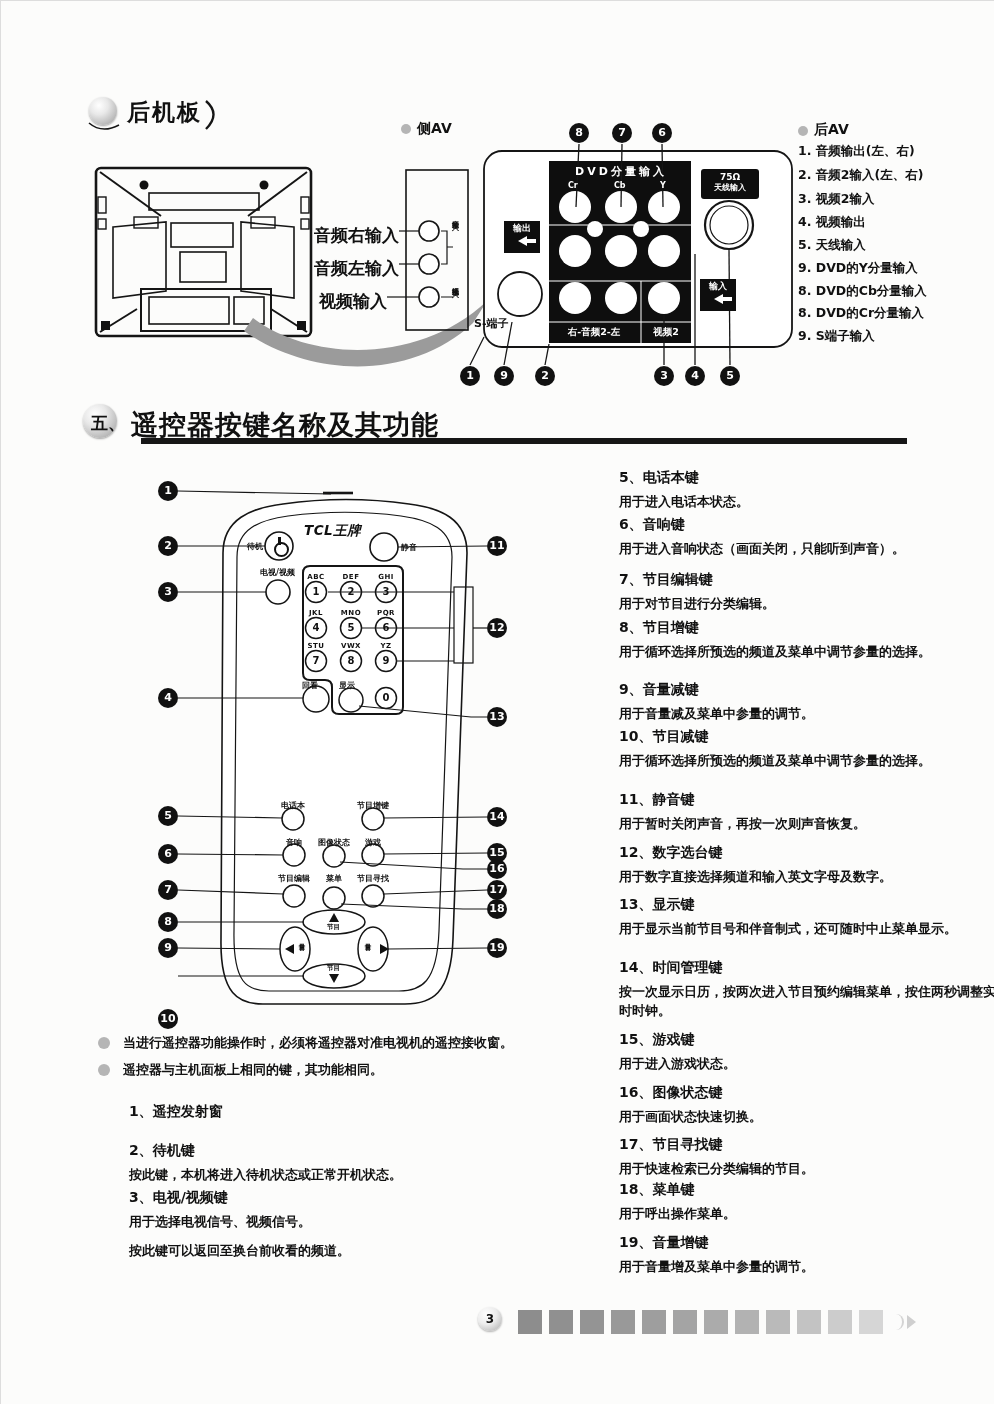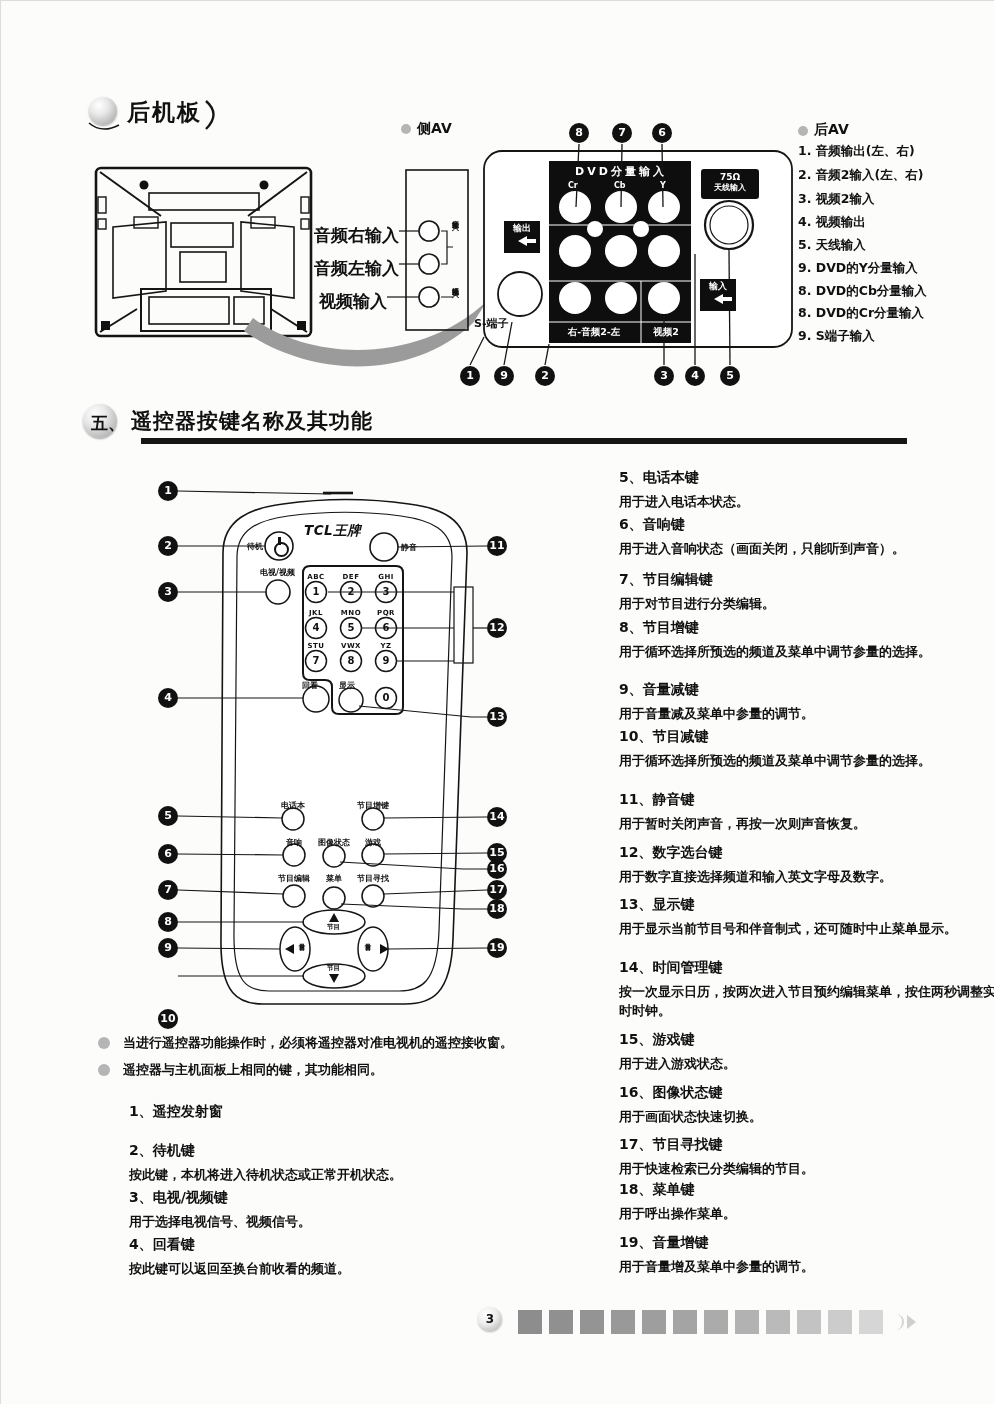"遥控器按键名称及其功能" .h-sec { font-size: 21px -> 27px }
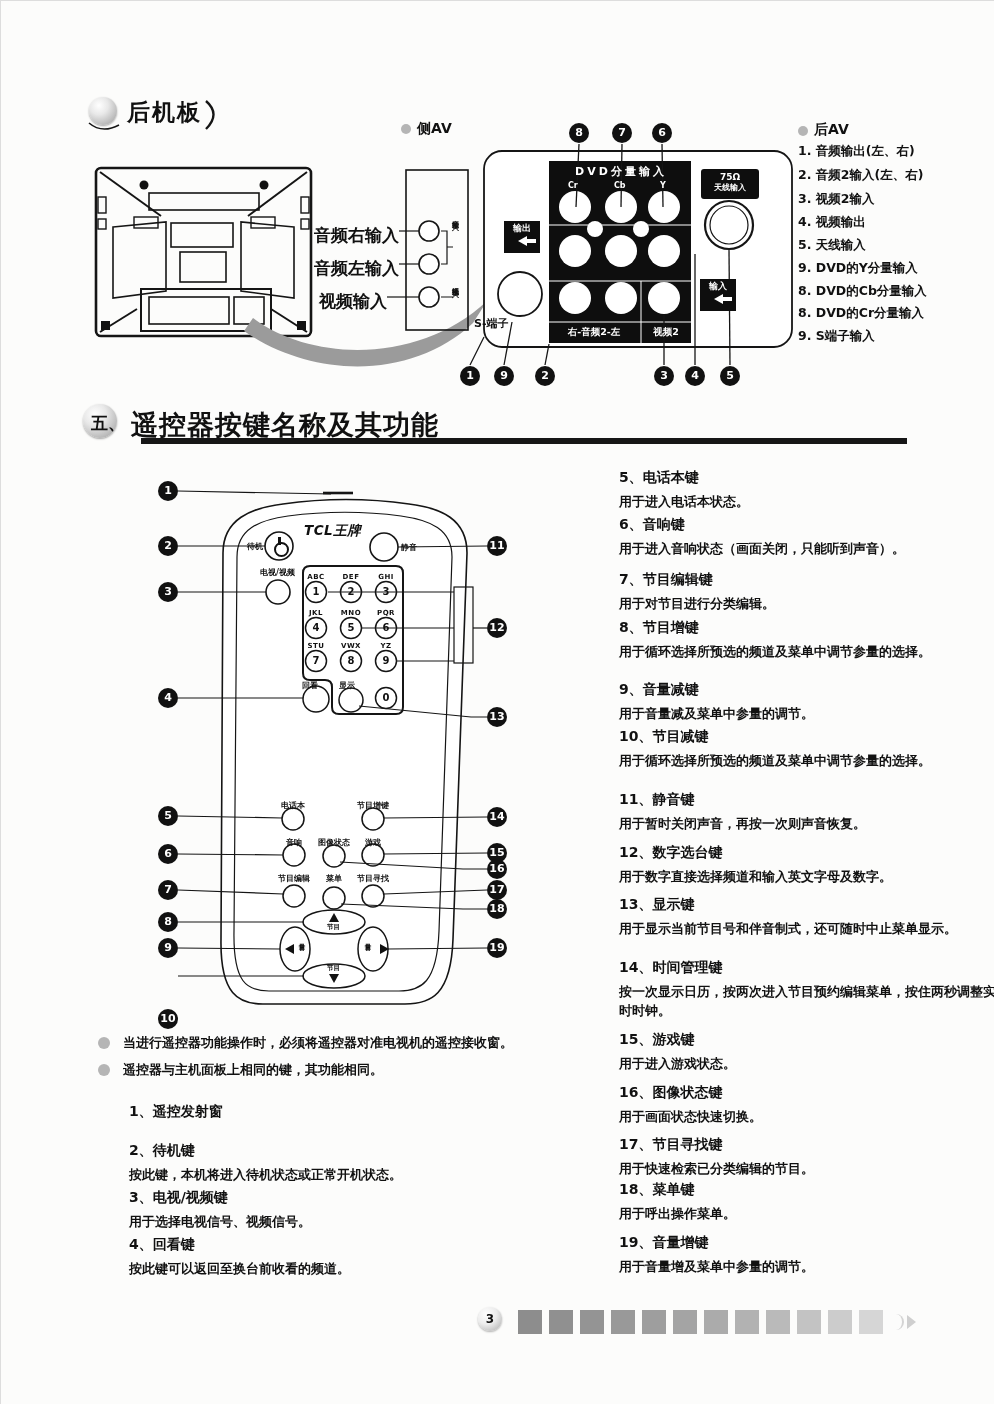"4、回看键" div.tt { html: <div>4、回看键</div> -> none }
